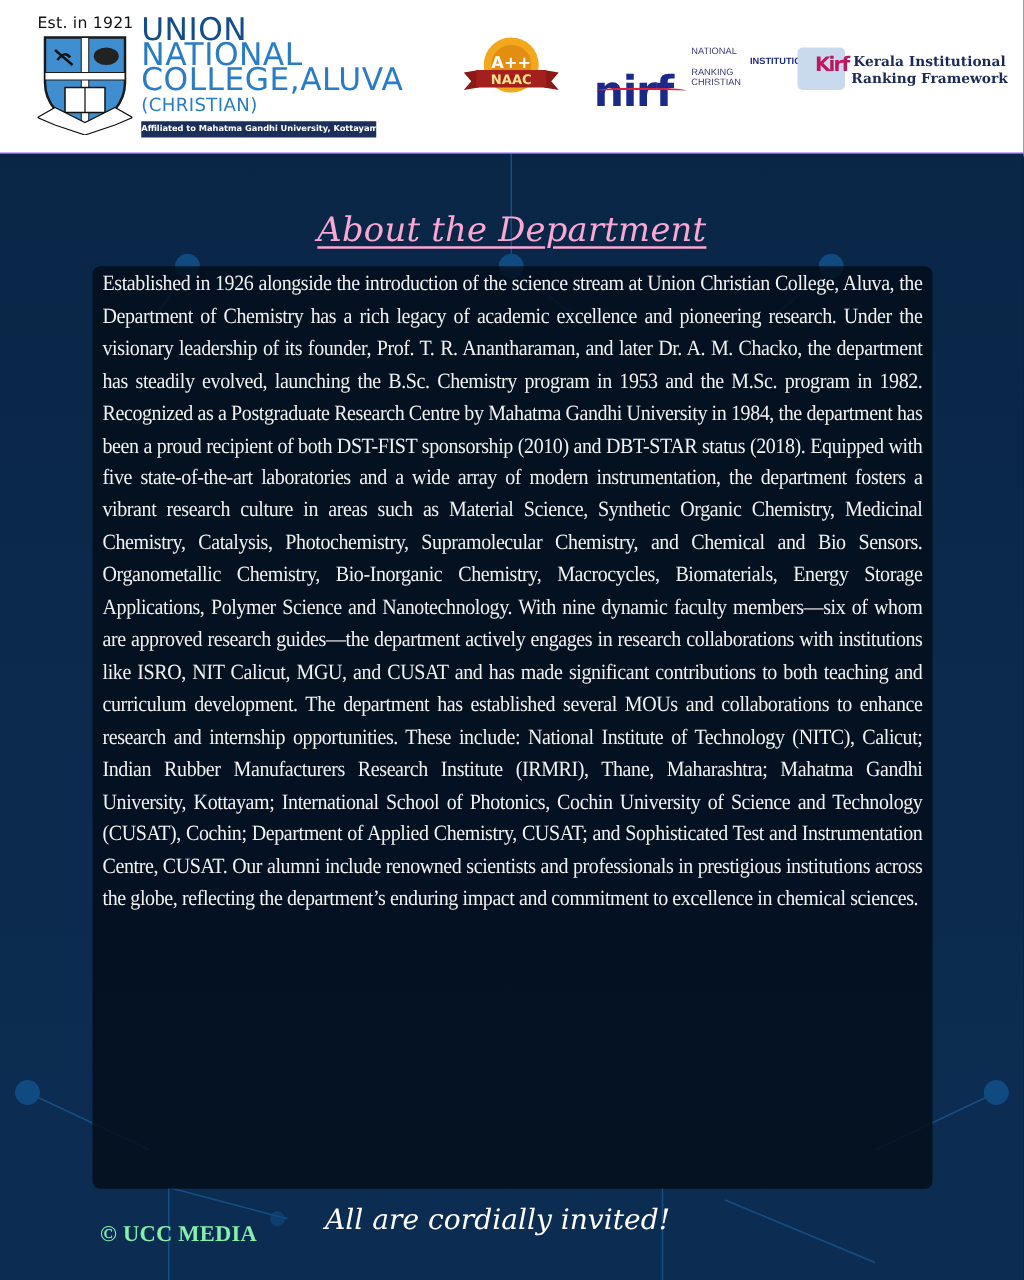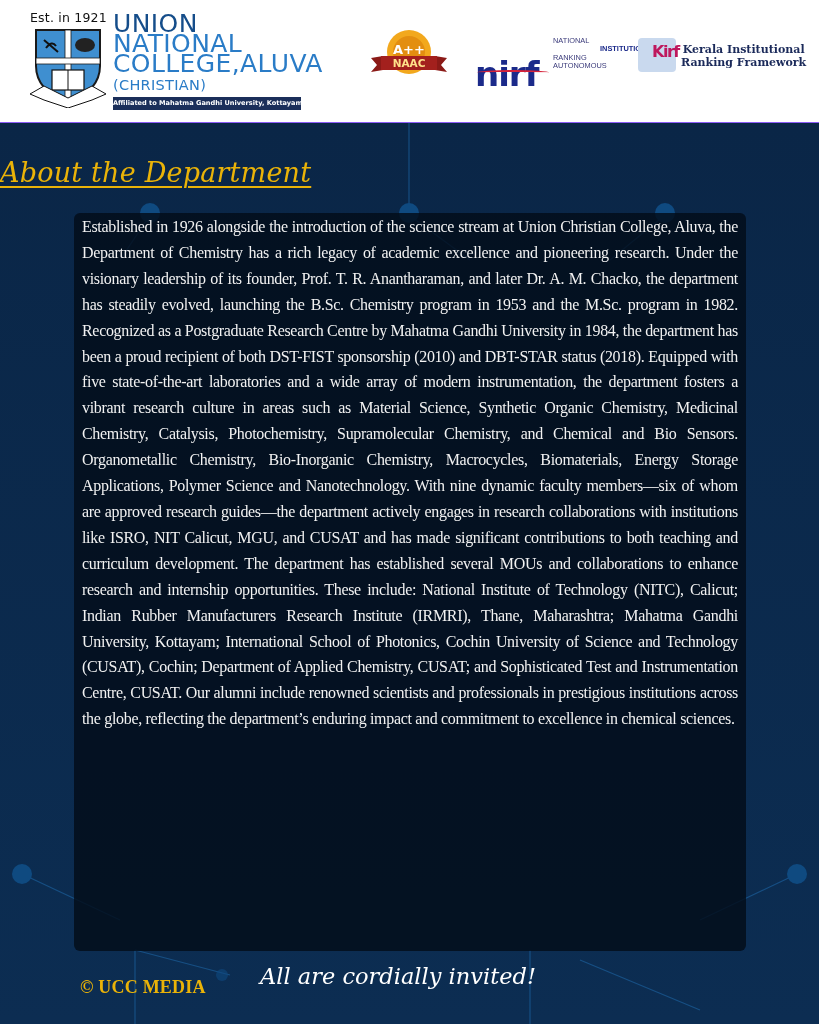"AUTONOMOUS" div { text: AUTONOMOUS -> CHRISTIAN }
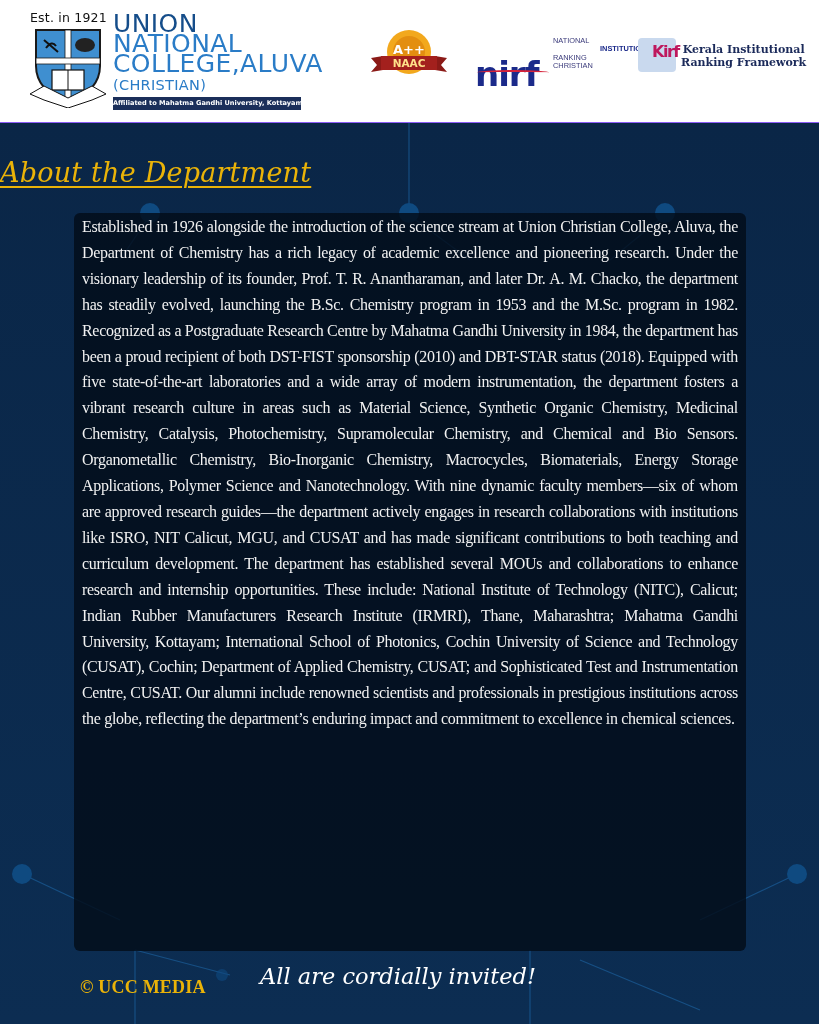"About the Department" .title { color: #eab308 -> #f9a8d4; text-align: none -> center; top: 157px -> 169px }
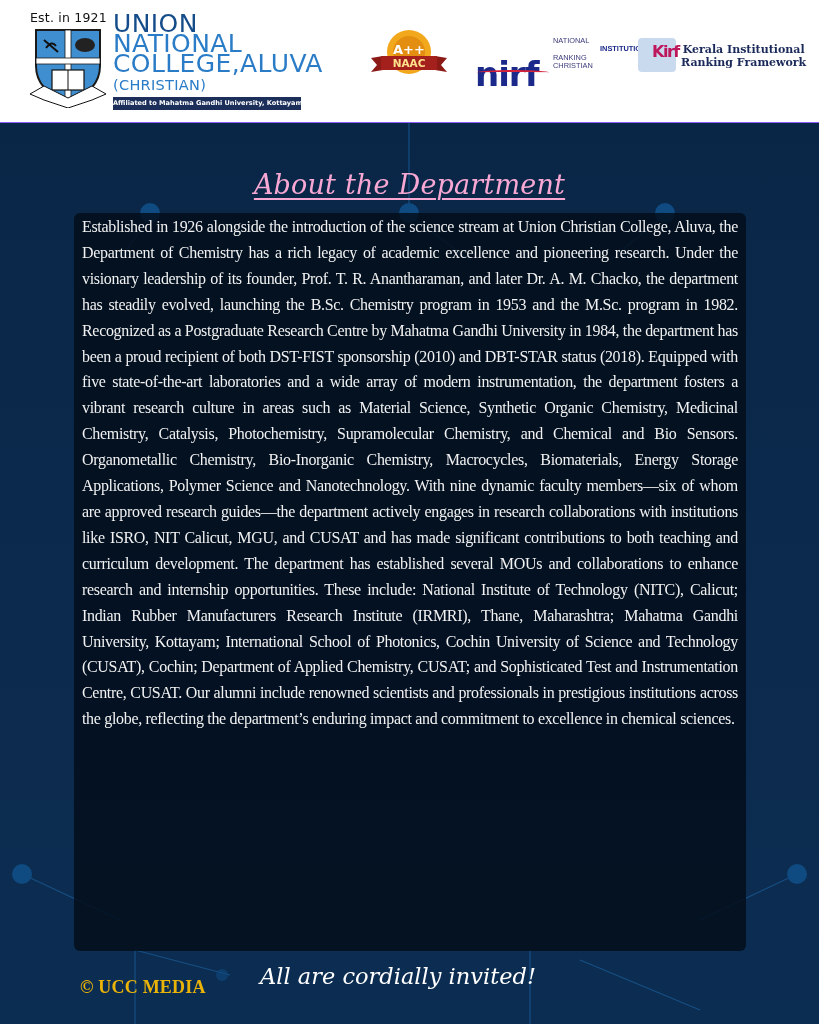"© UCC MEDIA" .credit { color: #eab308 -> #86efac }
